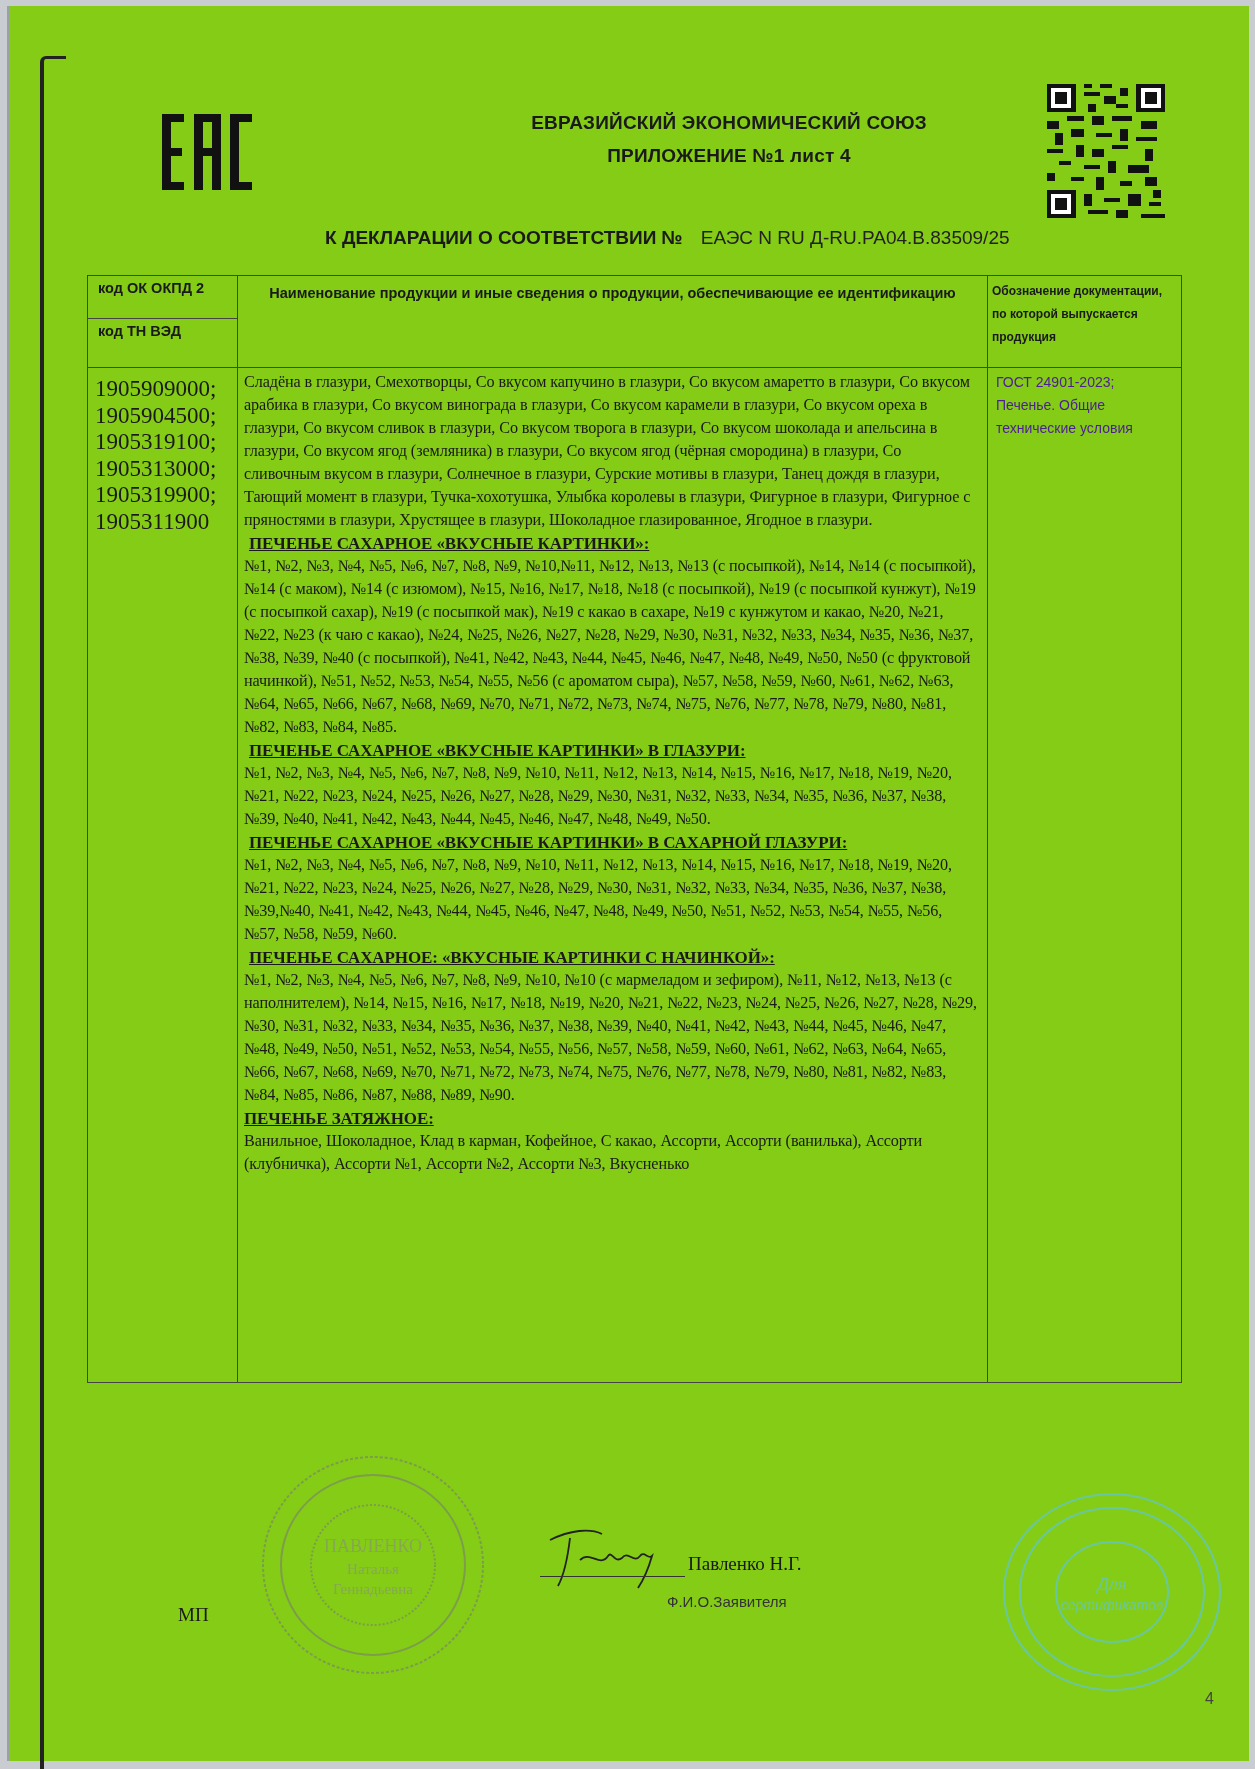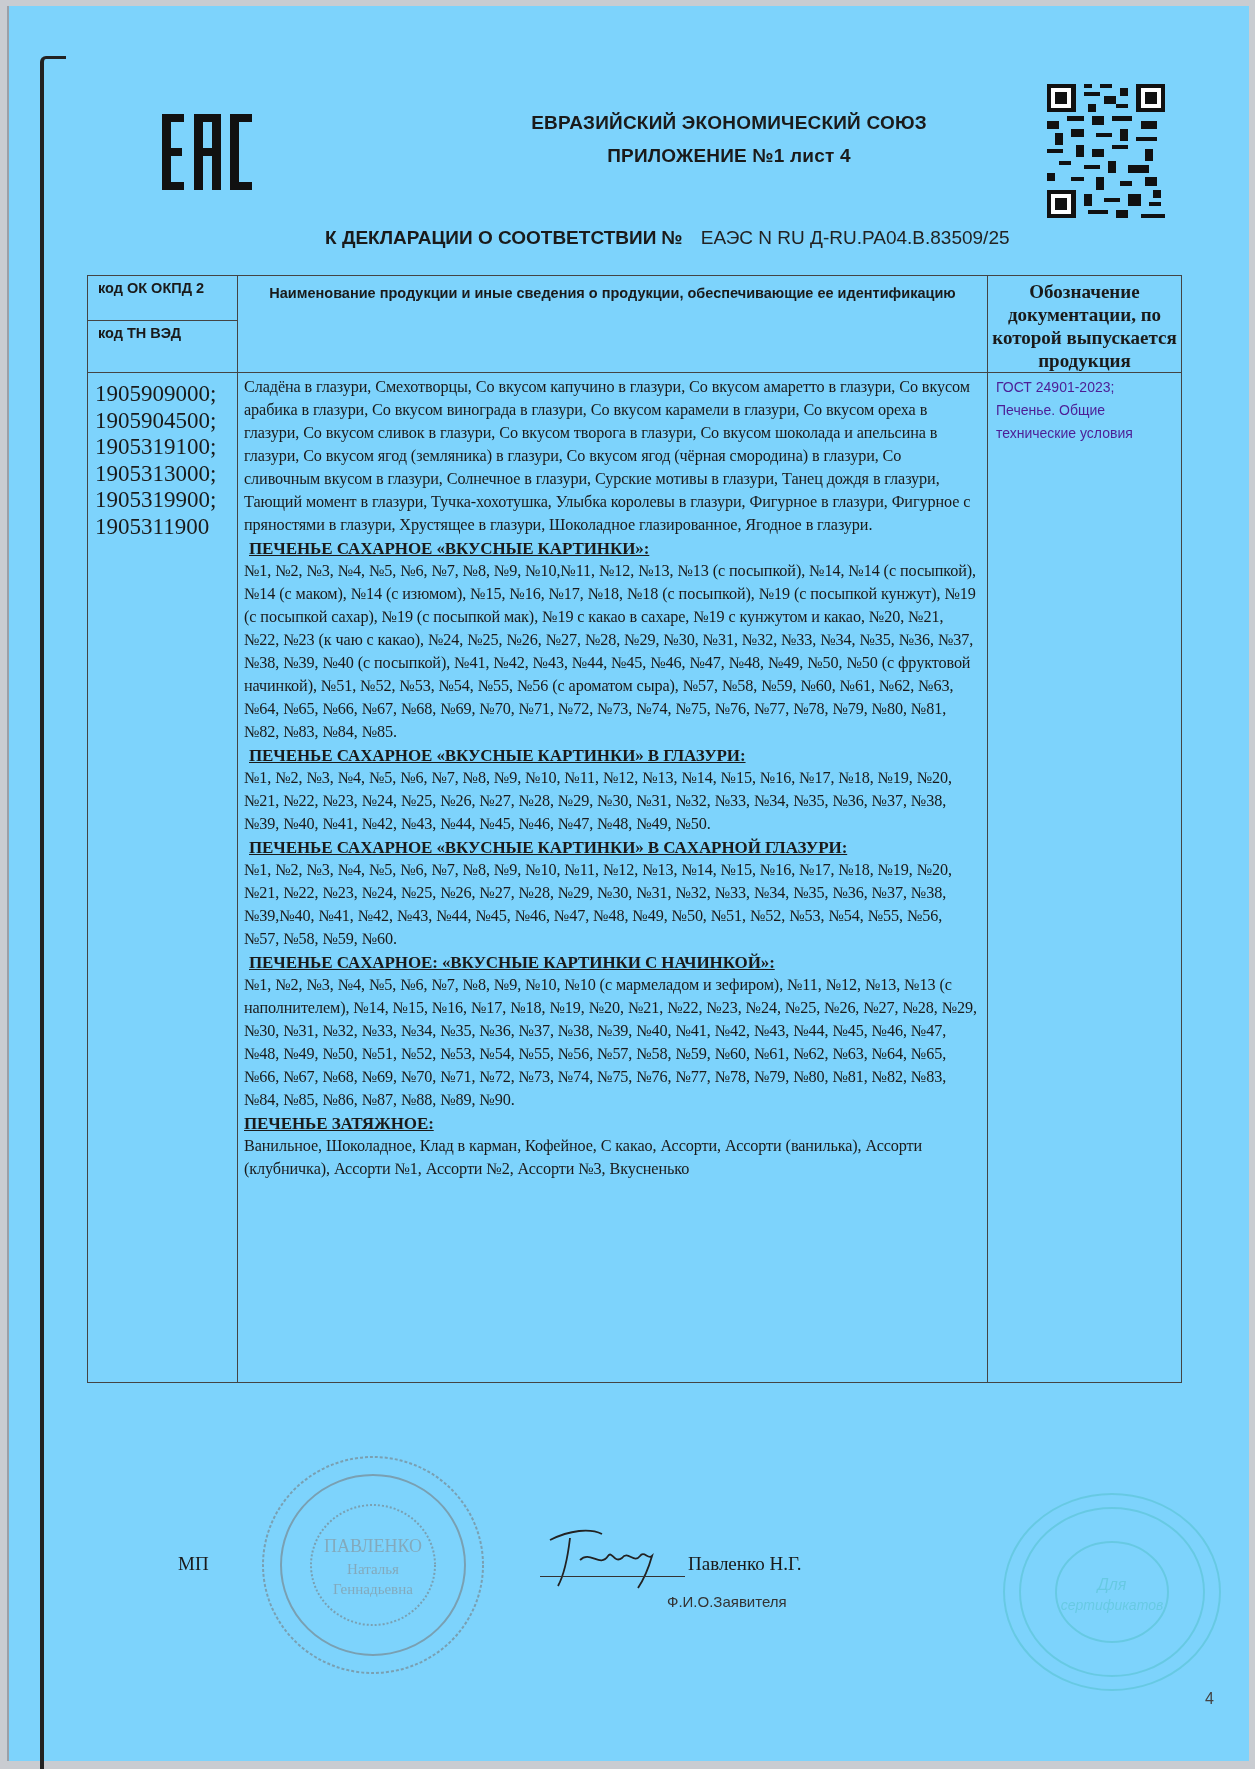"ЕВРАЗИЙСКИЙ ЭКОНОМИЧЕСКИЙ СОЮЗ" .page { background: #7dd3fc -> #84cc16 }
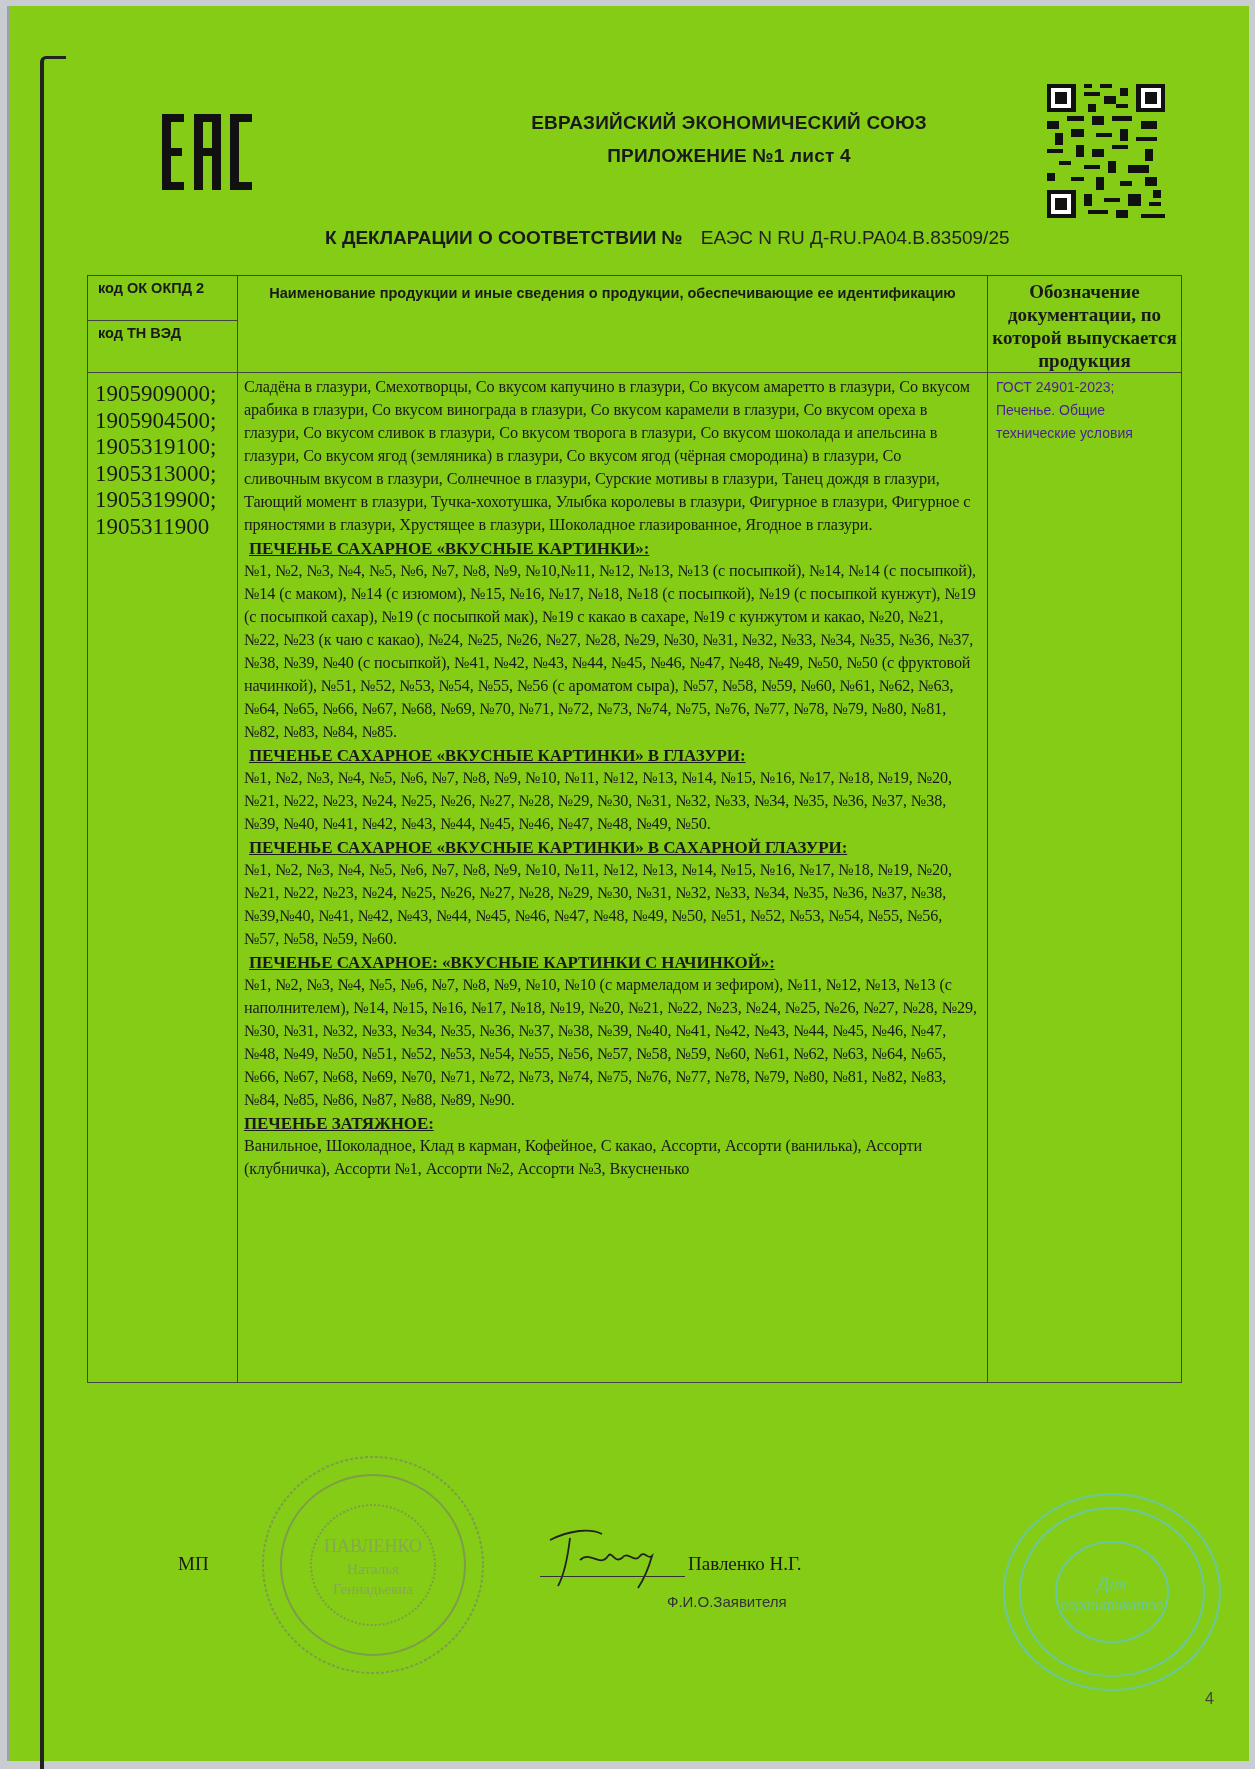"Обозначение документации, по которой" .th-doc { font-family: Liberation Serif, serif -> Liberation Sans, sans-serif; font-size: 19px -> 12px; text-align: center -> left }
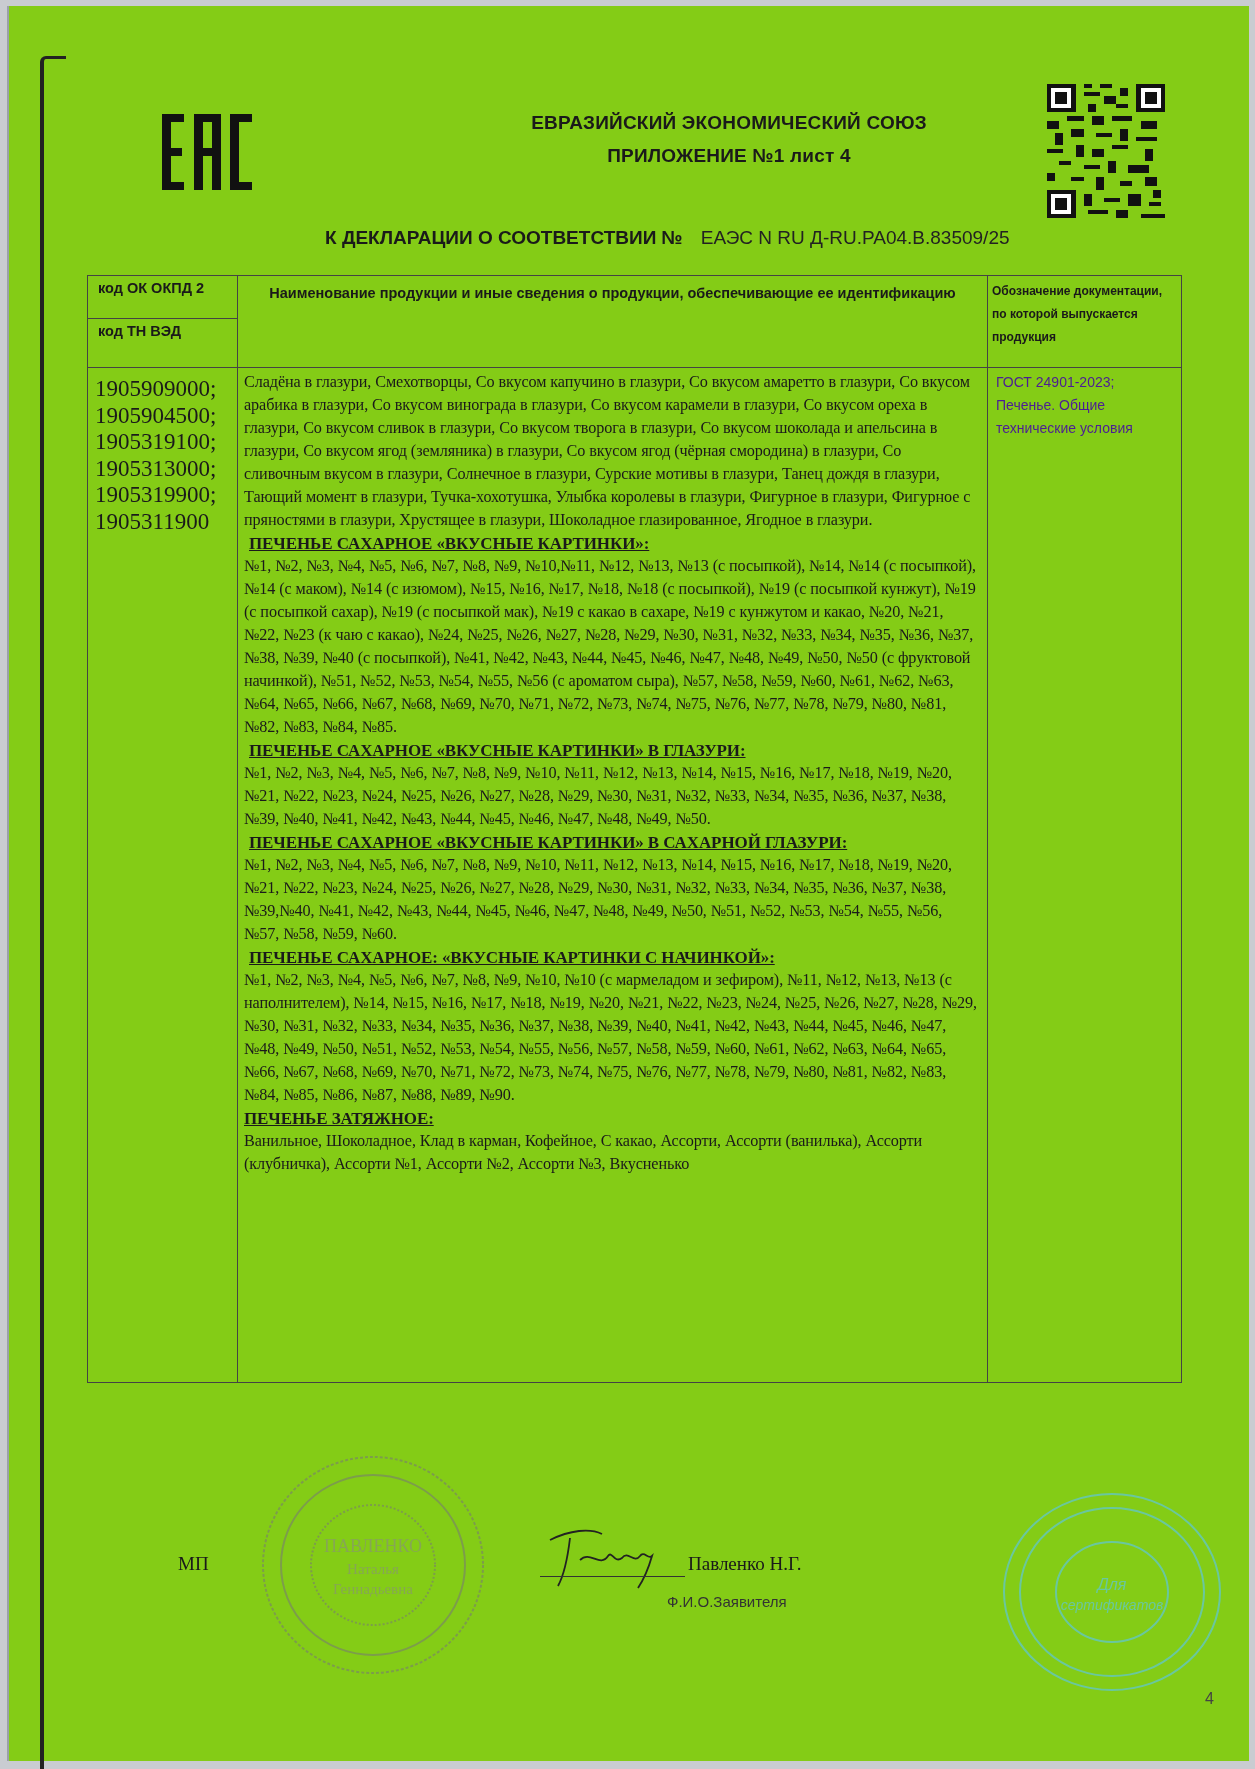"МП" .mp { top: 1553px -> 1604px }
